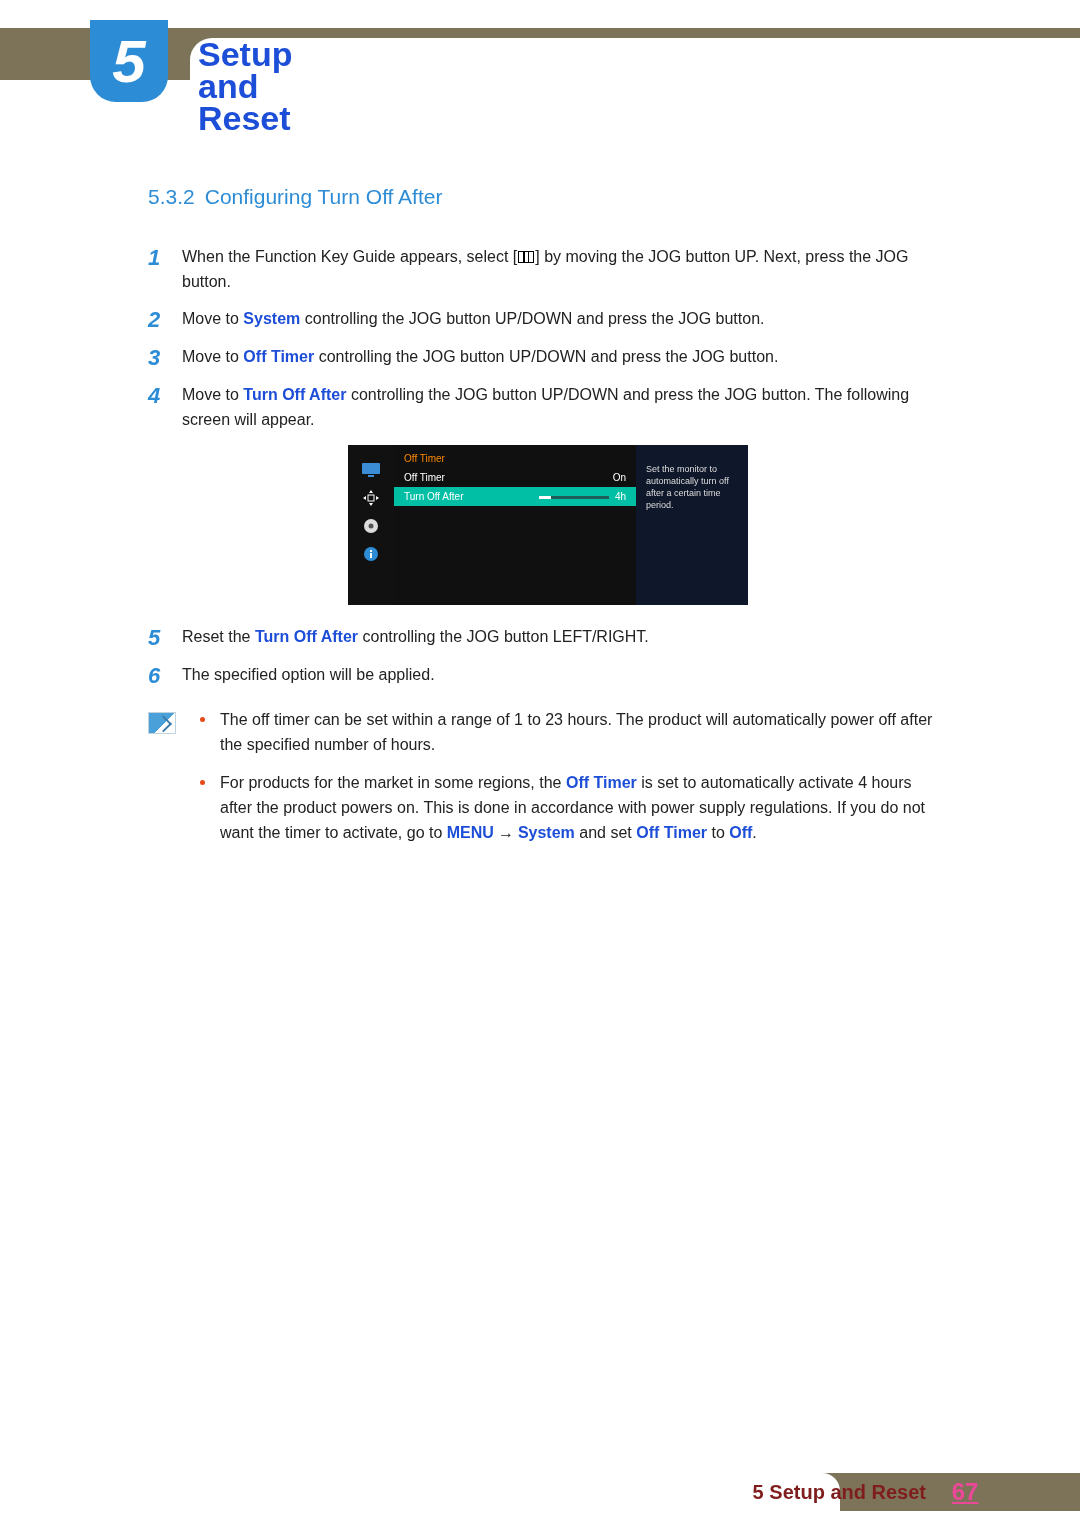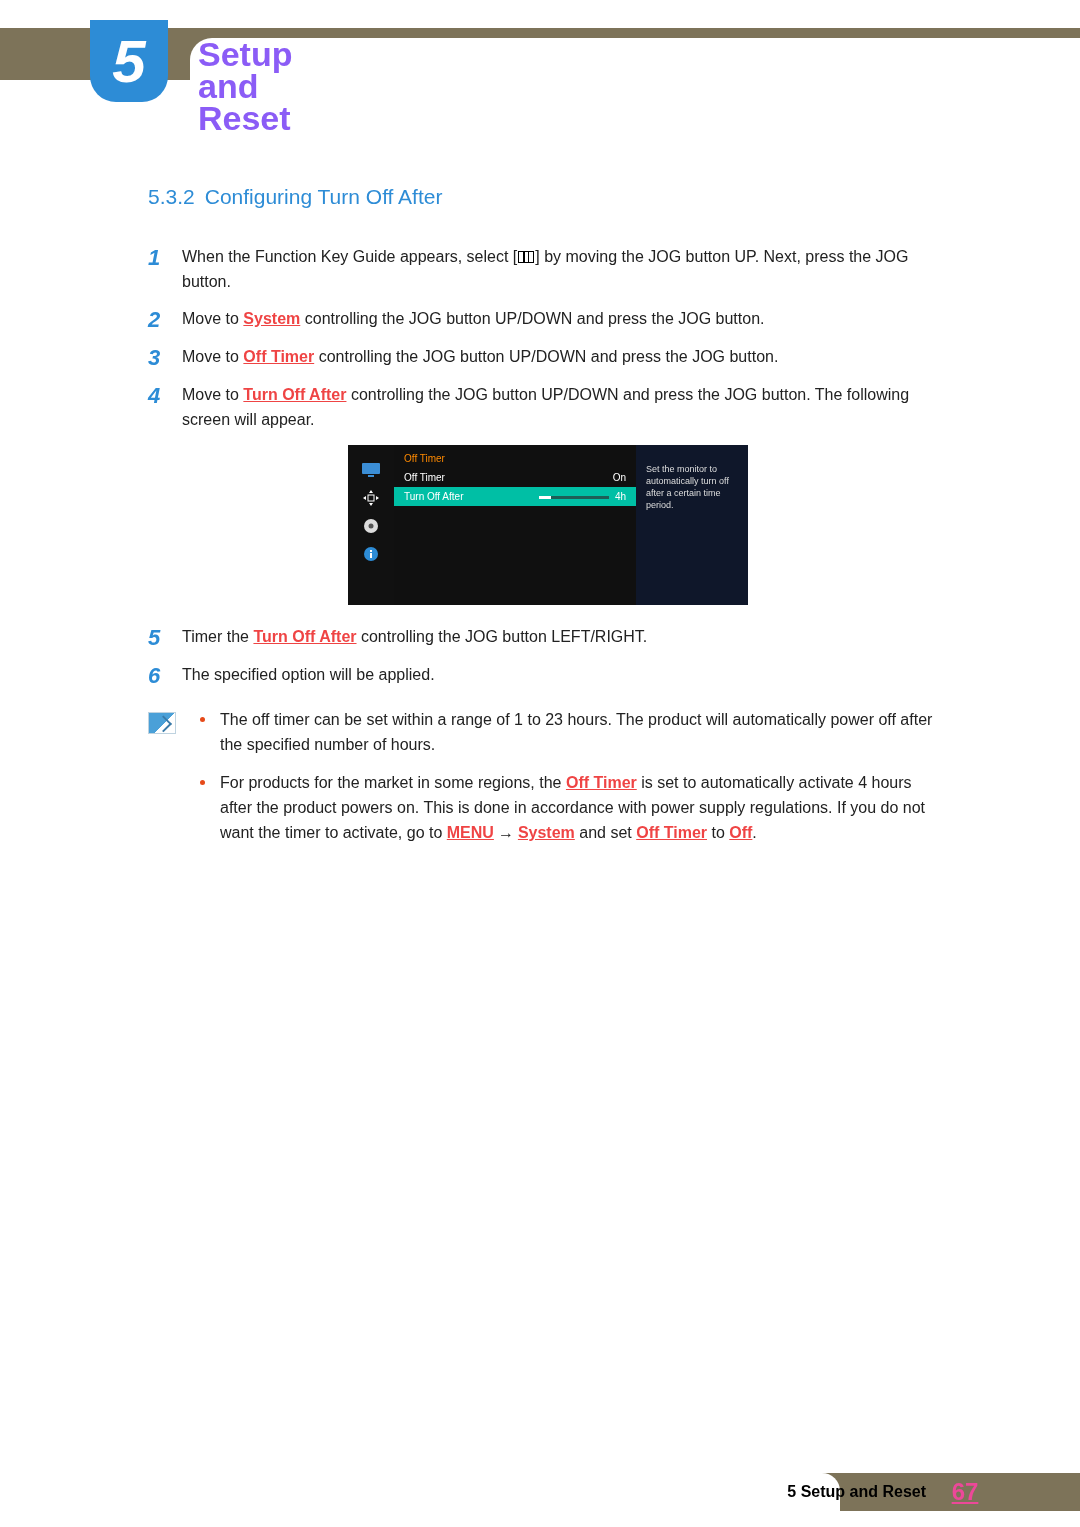"Setup and Reset" .chapter-title { color: #8b5cf6 -> #1d4ed8 }
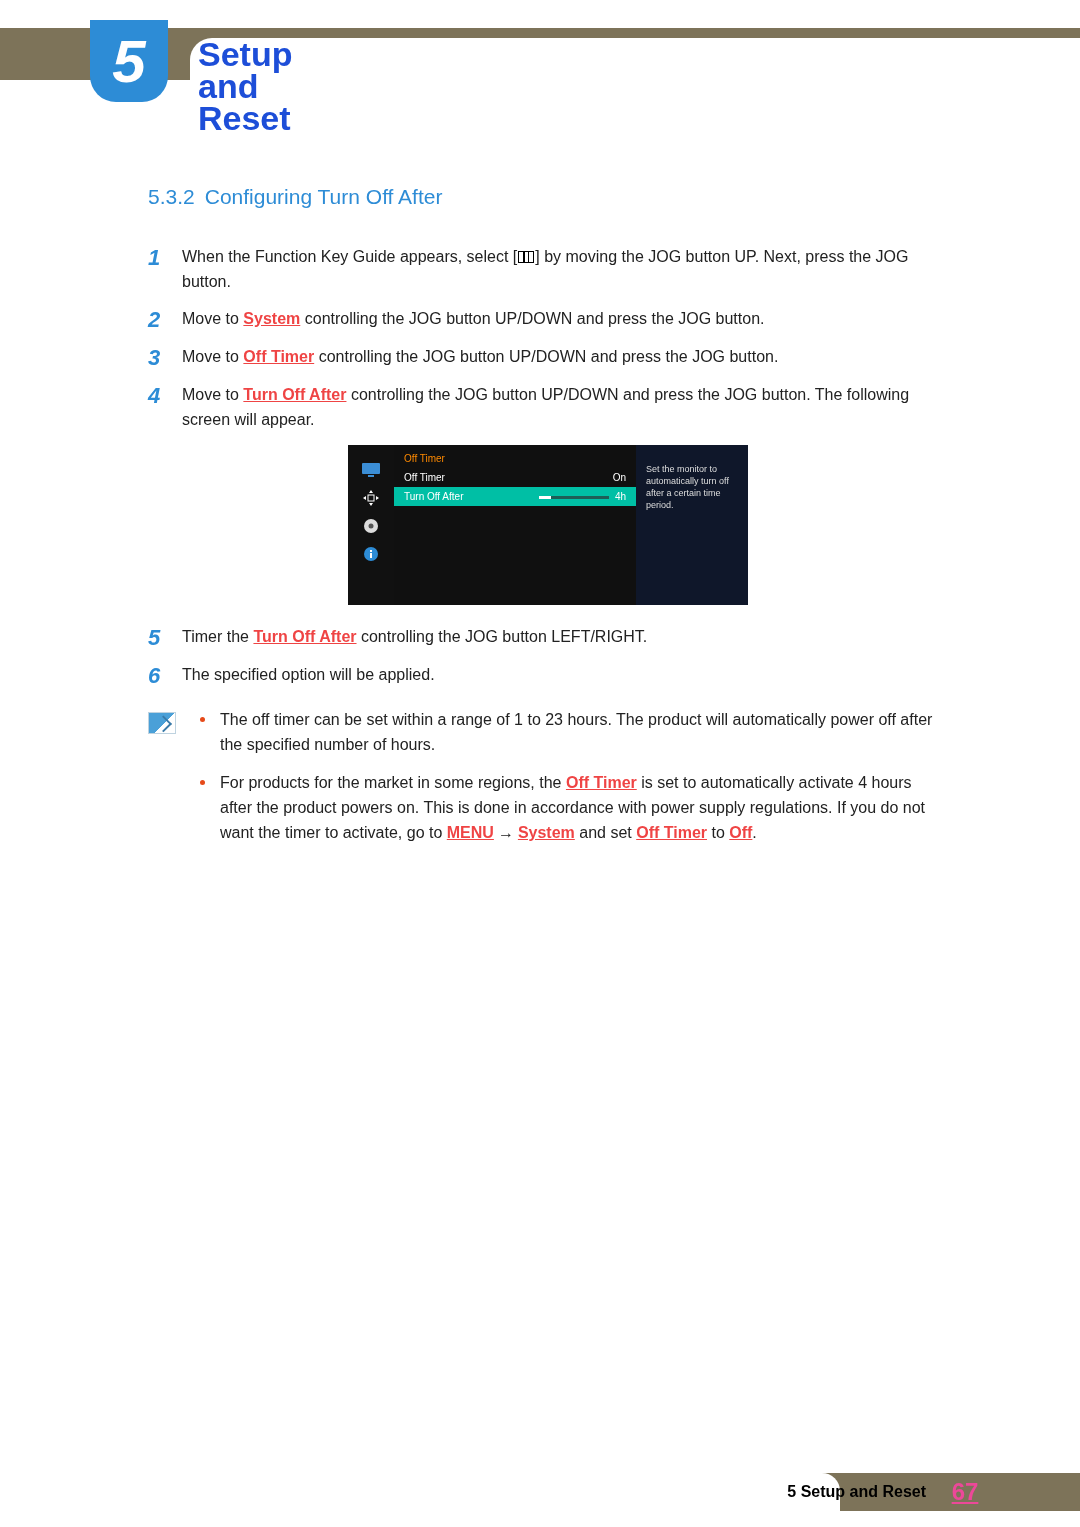"System" .red { color: #ef4444 -> #1d4ed8; text-decoration: underline -> none }
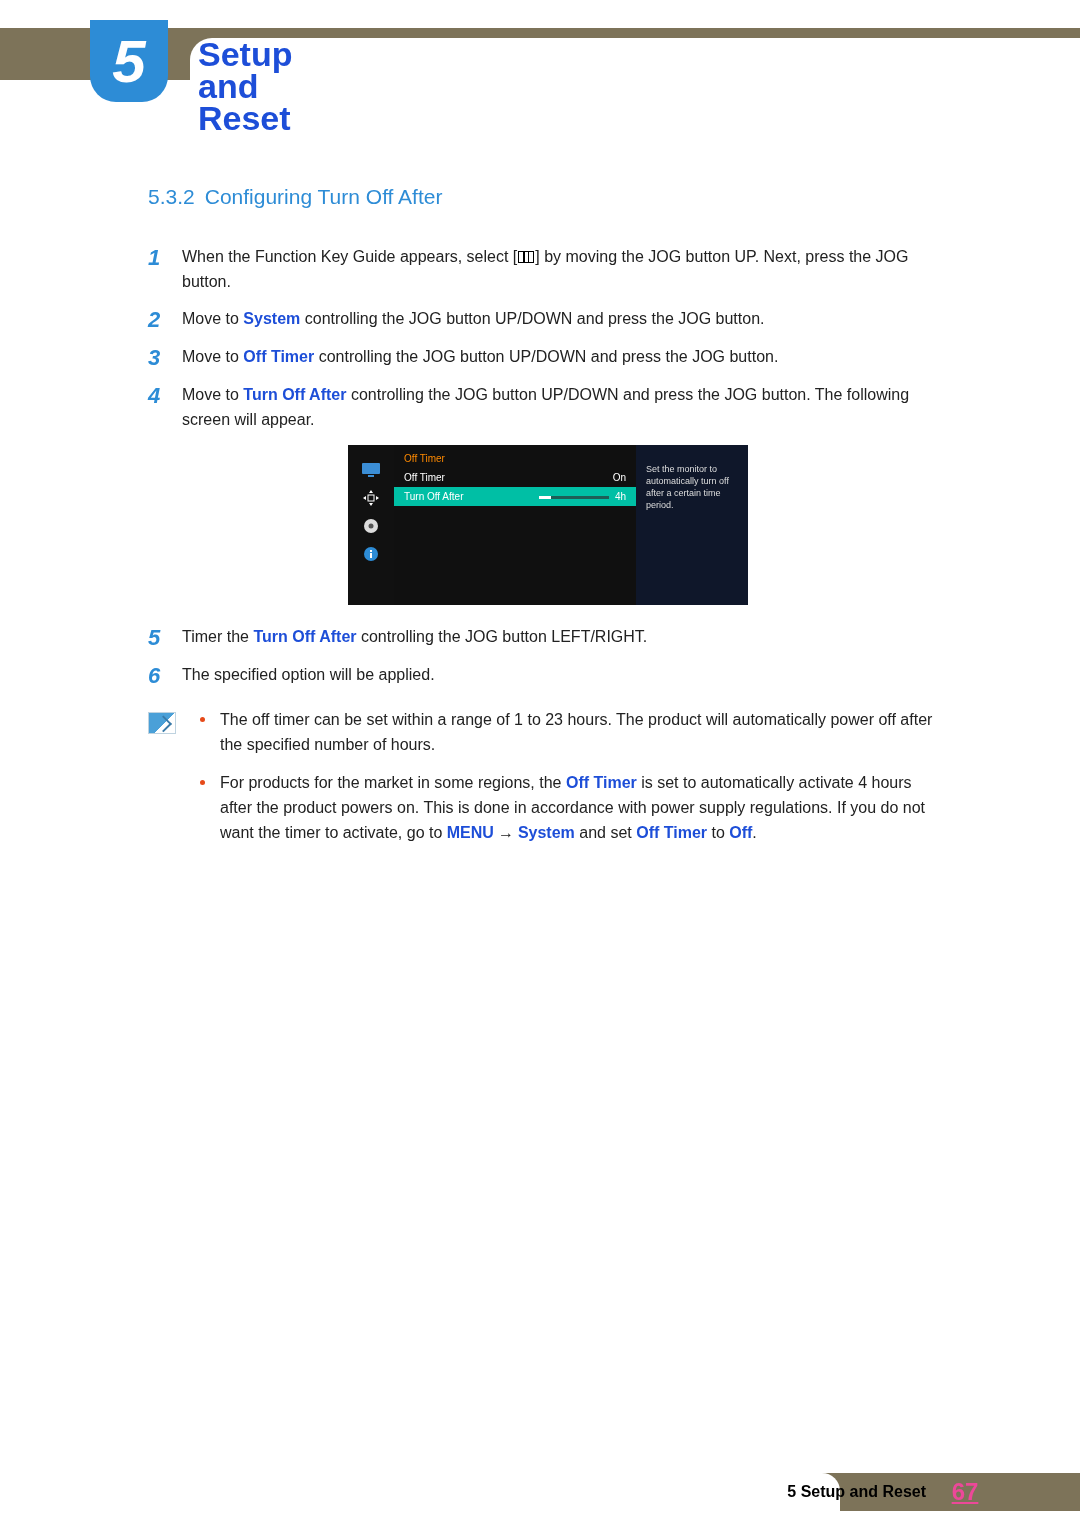"Timer the" span { text: Timer -> Reset }
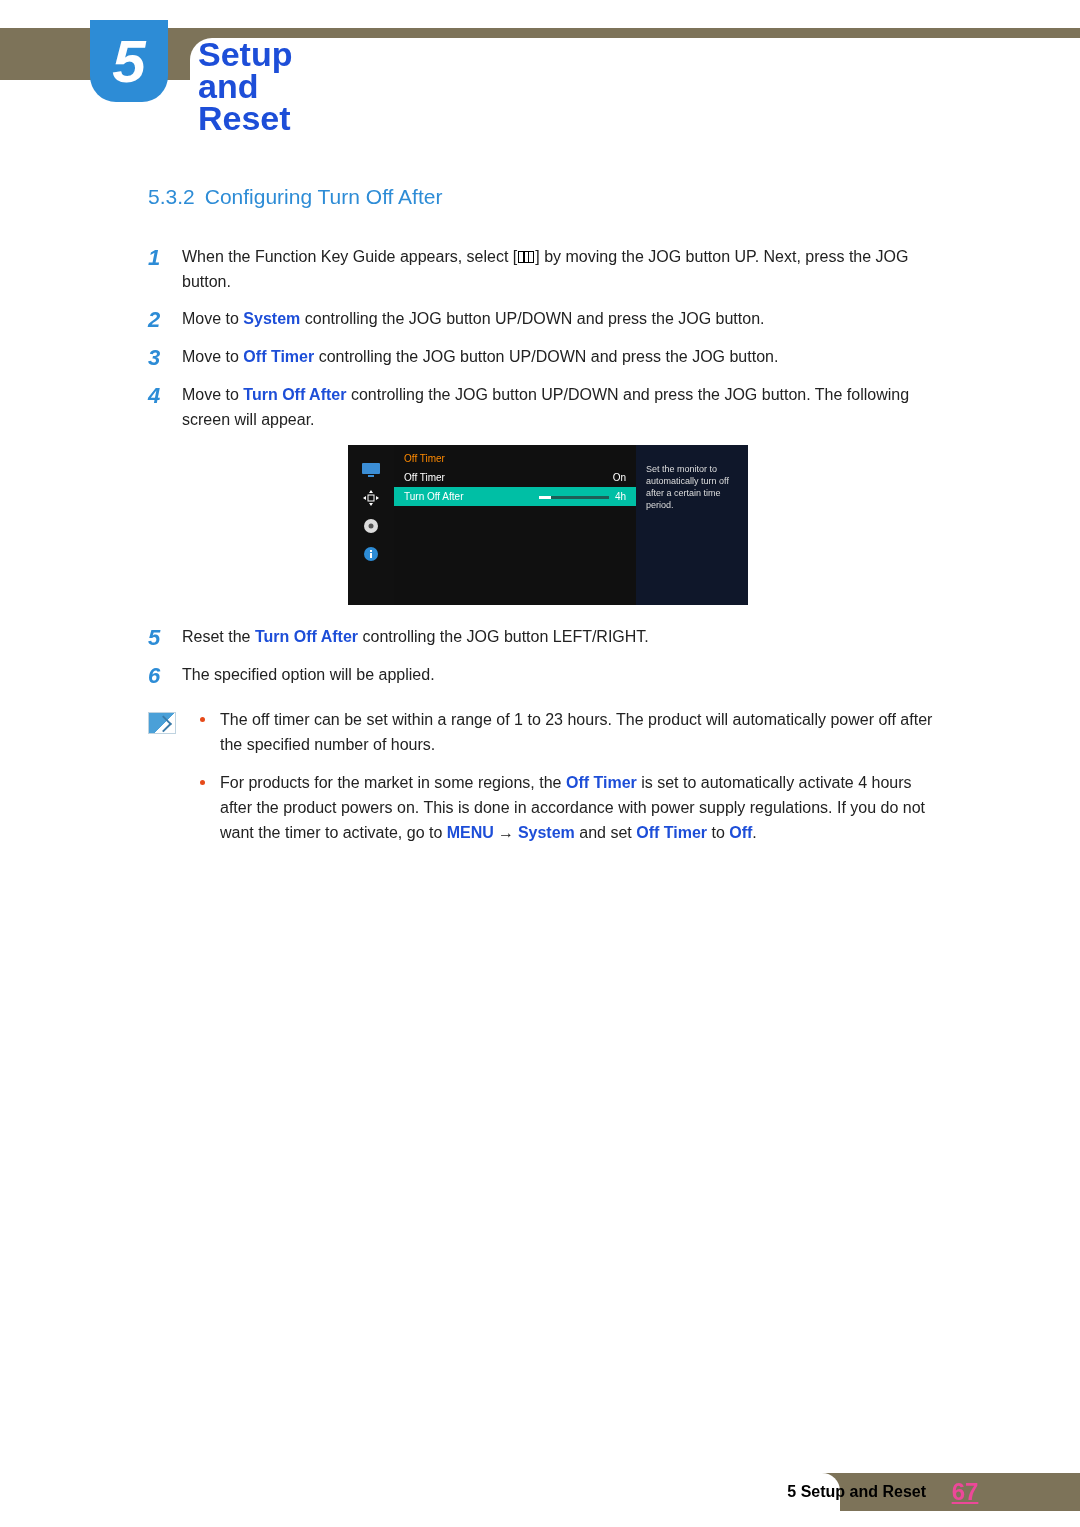"5 Setup and Reset" .footer-label { color: #000000 -> #7f1d1d; font-size: 16px -> 20px }
